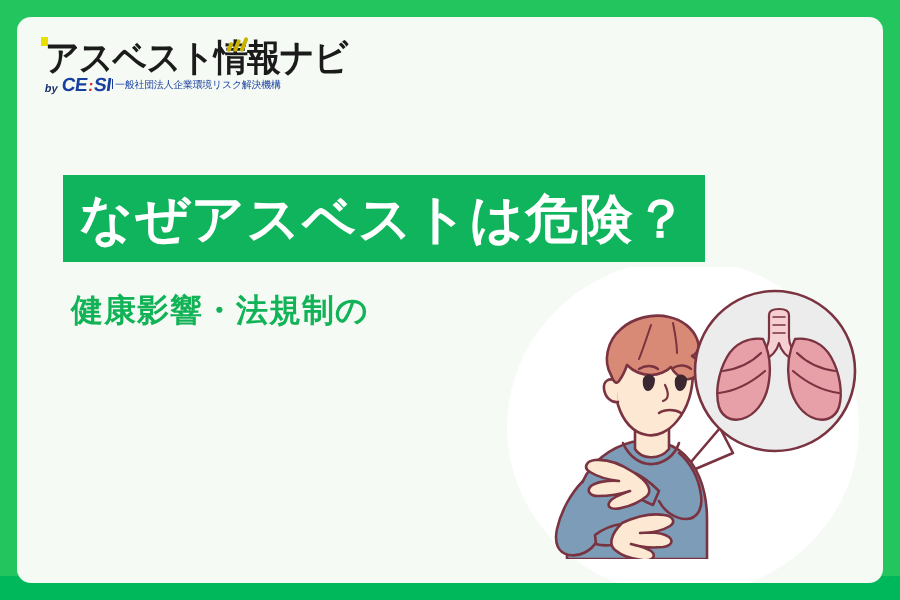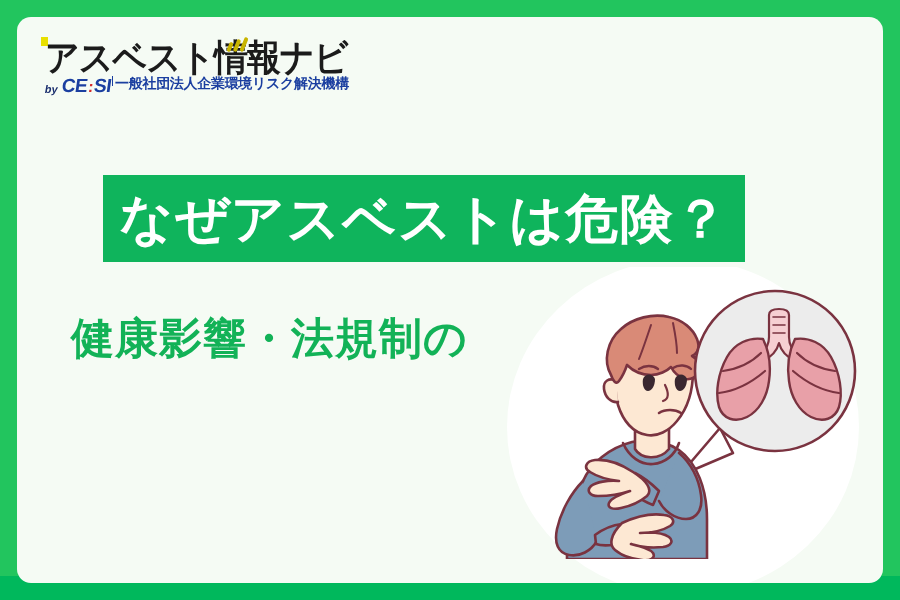"一般社団法人企業環境リスク解決機構" .logo-org { font-size: 14px -> 10px; font-weight: bold -> normal }
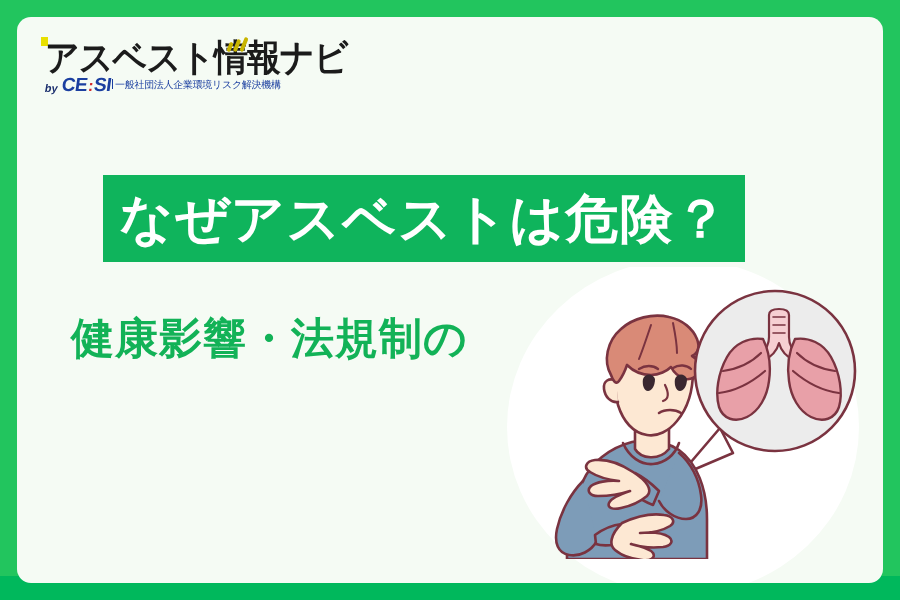"なぜアスベストは危険？" #banner { margin-left: 40px -> none }
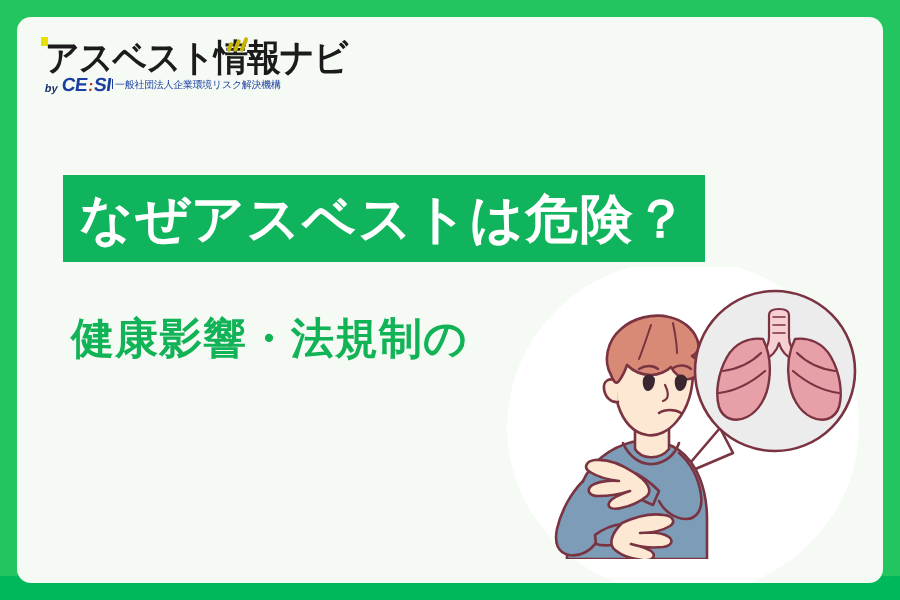"健康影響・法規制の" #subtitle .line { font-size: 43px -> 32px; margin-top: 20px -> none }
